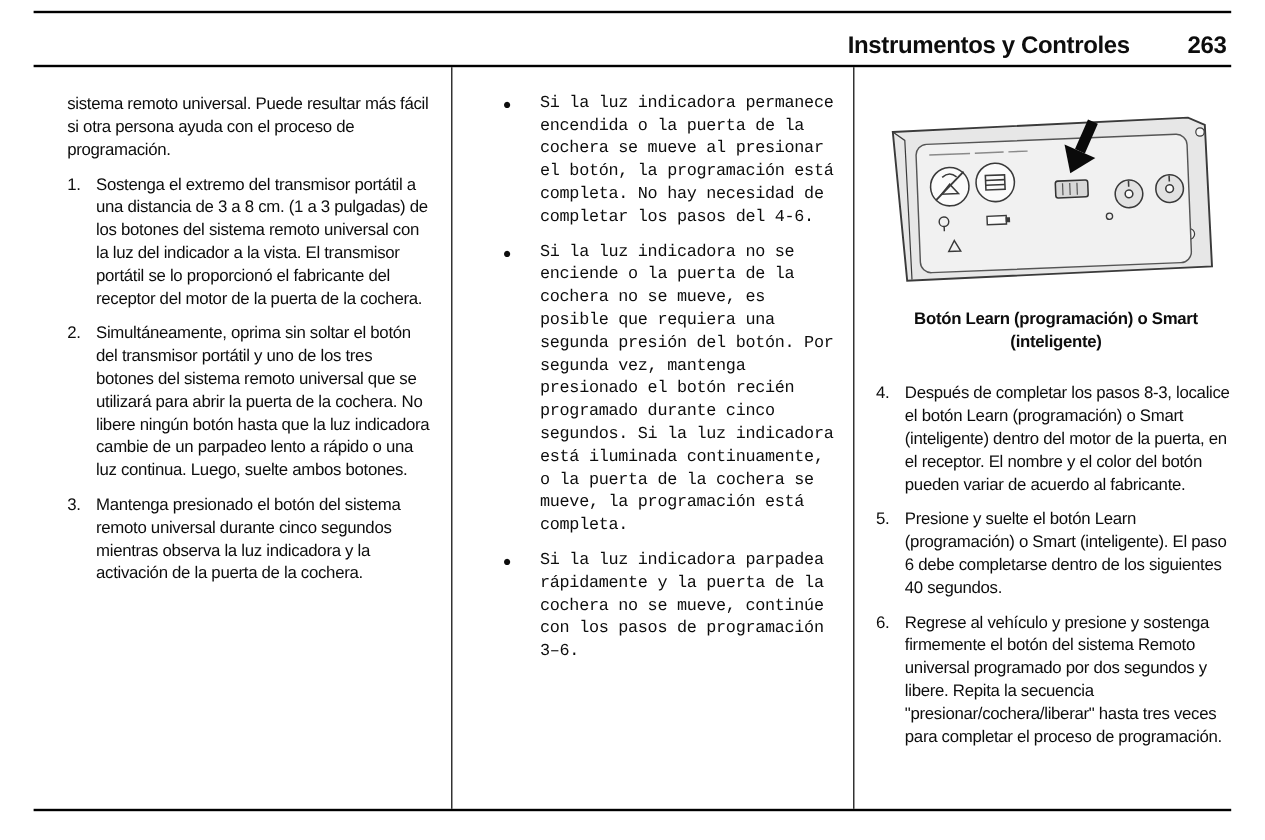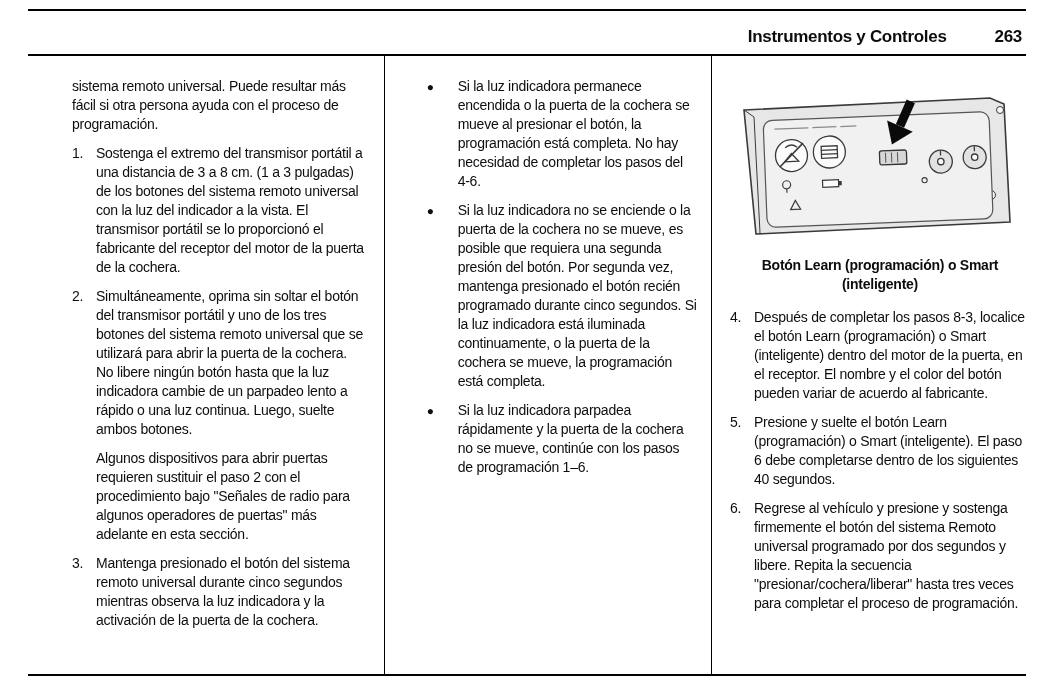"Instrumentos y Controles" .page-header { font-size: 17px -> 20px }
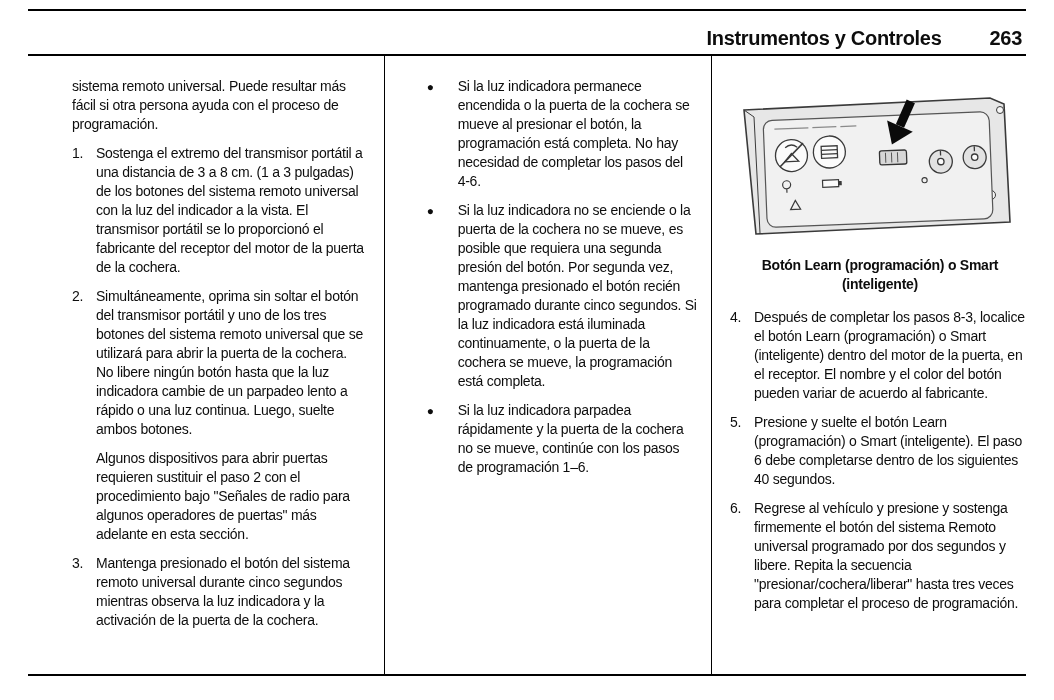"sistema remoto universal. Puede resultar" .columns { justify-content: none -> flex-end; left: 17px -> 0 }
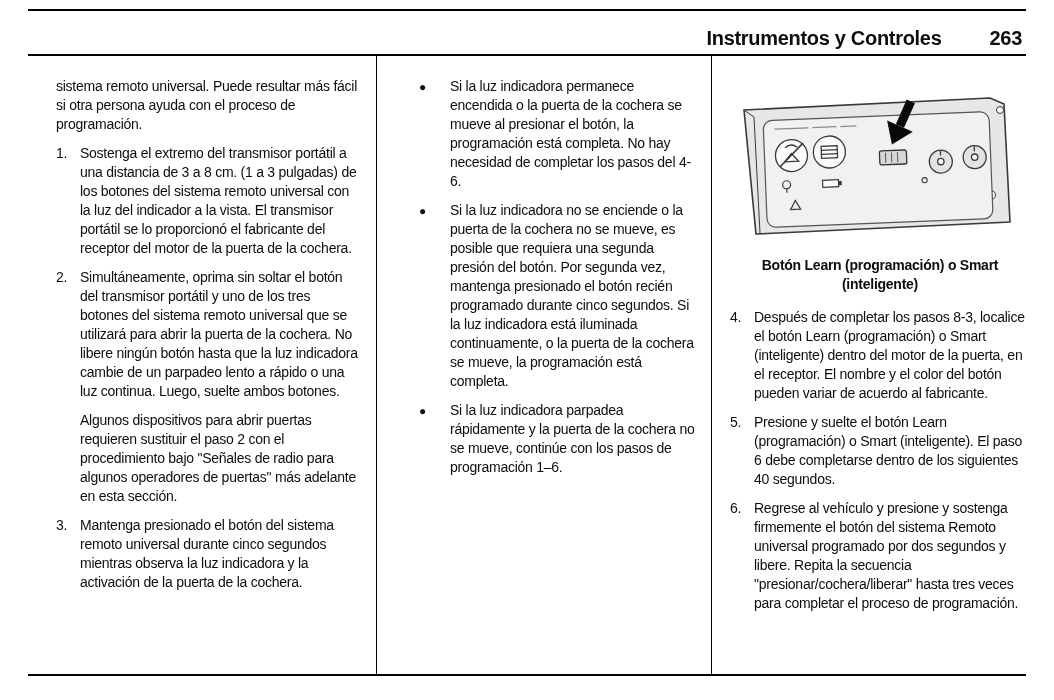"Si la luz indicadora permanece" .bullet-row .txt { font-family: none -> Liberation Mono, monospace }
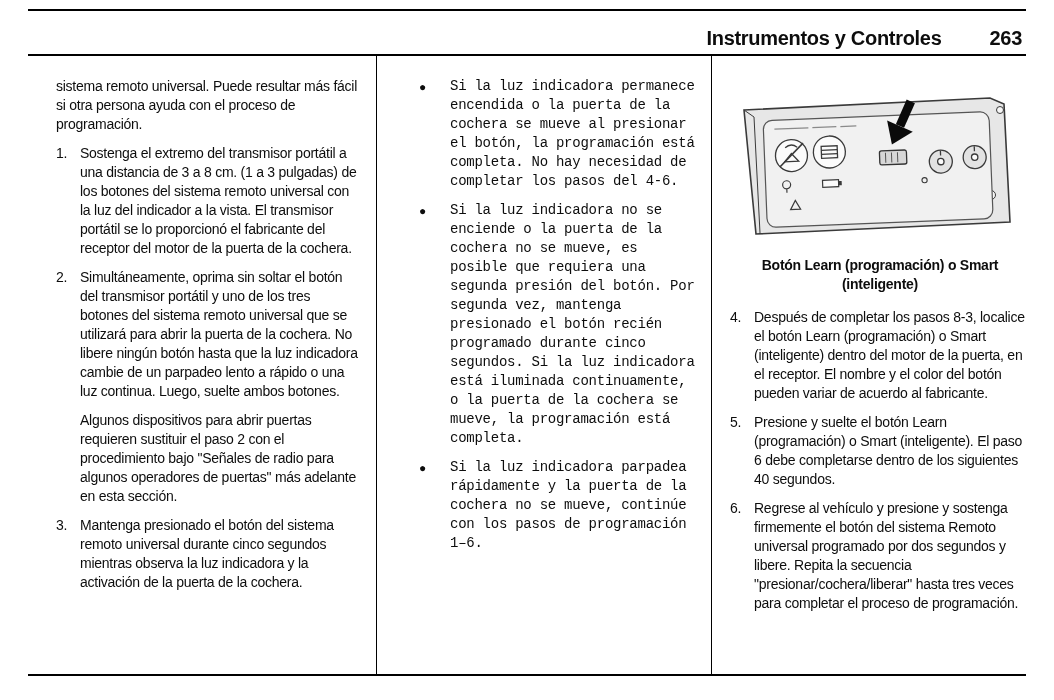"Botón Learn (programación) o Smart" .caption { margin: 16px 0 14px 0 -> 16px 0 24px 0 }
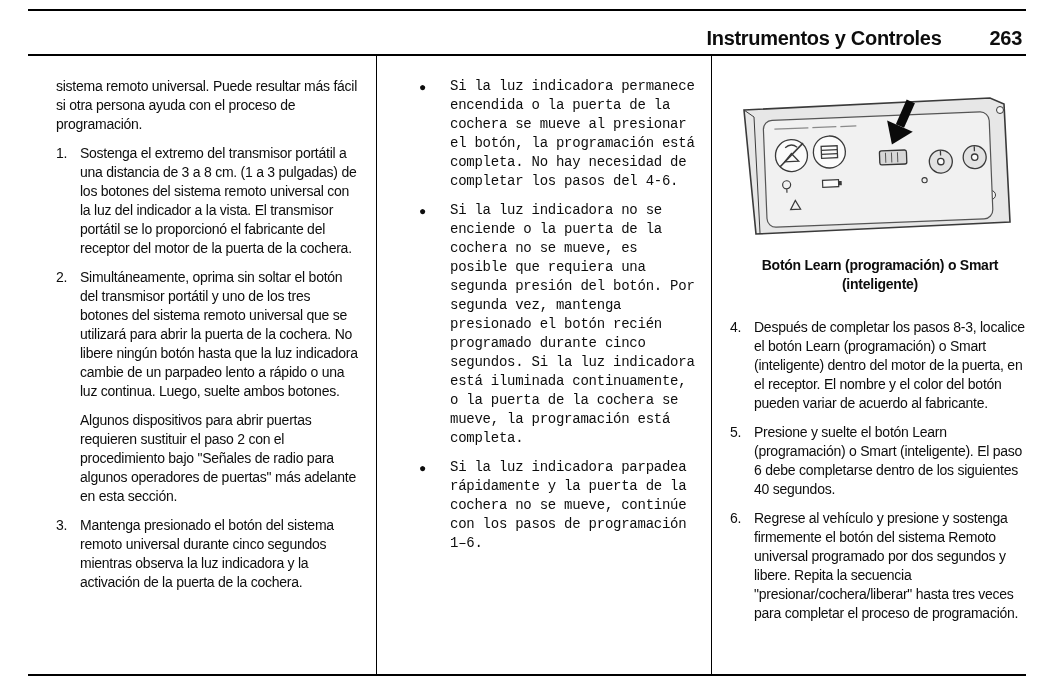"Algunos dispositivos para abrir puertas" div.li { html: <div> <span></span> <span>Algunos dispositivos para abrir puertas requieren sustituir el paso 2 con el procedimiento bajo "Señales de radio para algunos operadores de puertas" más adelante en esta sección.</span> </div> -> none }
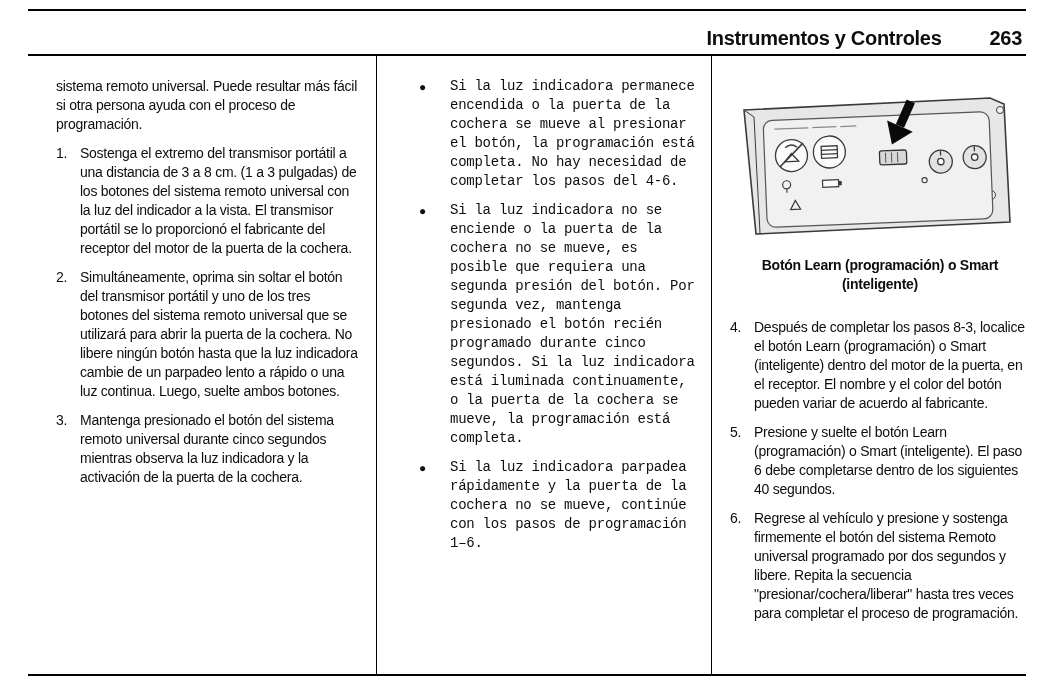"Si la luz indicadora parpadea" span.txt { text: 1 -> 3 }
